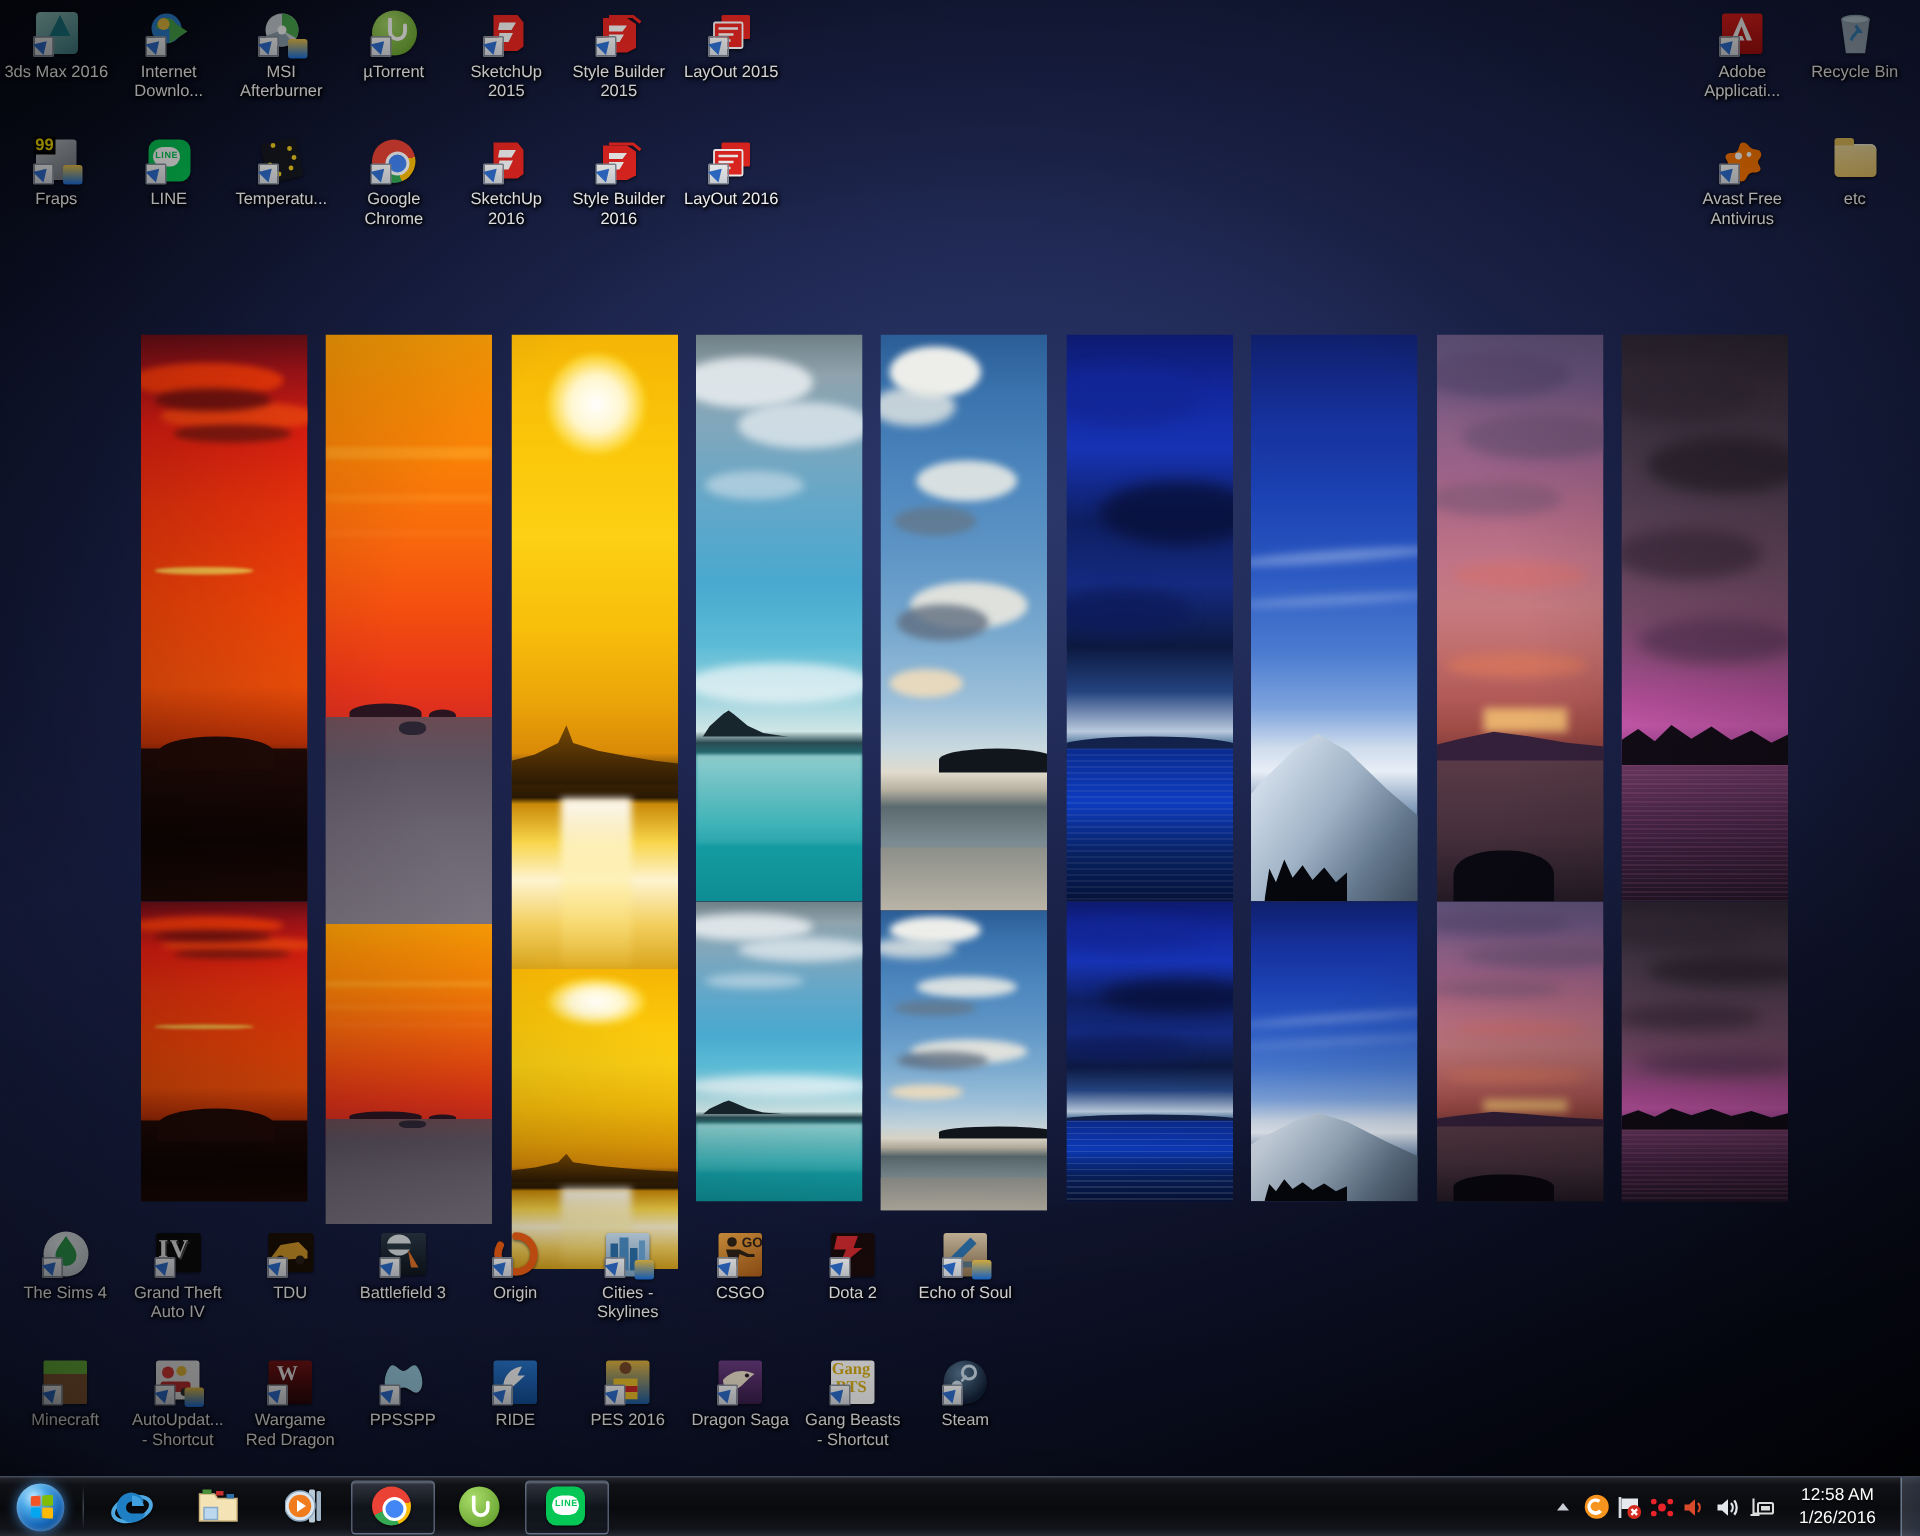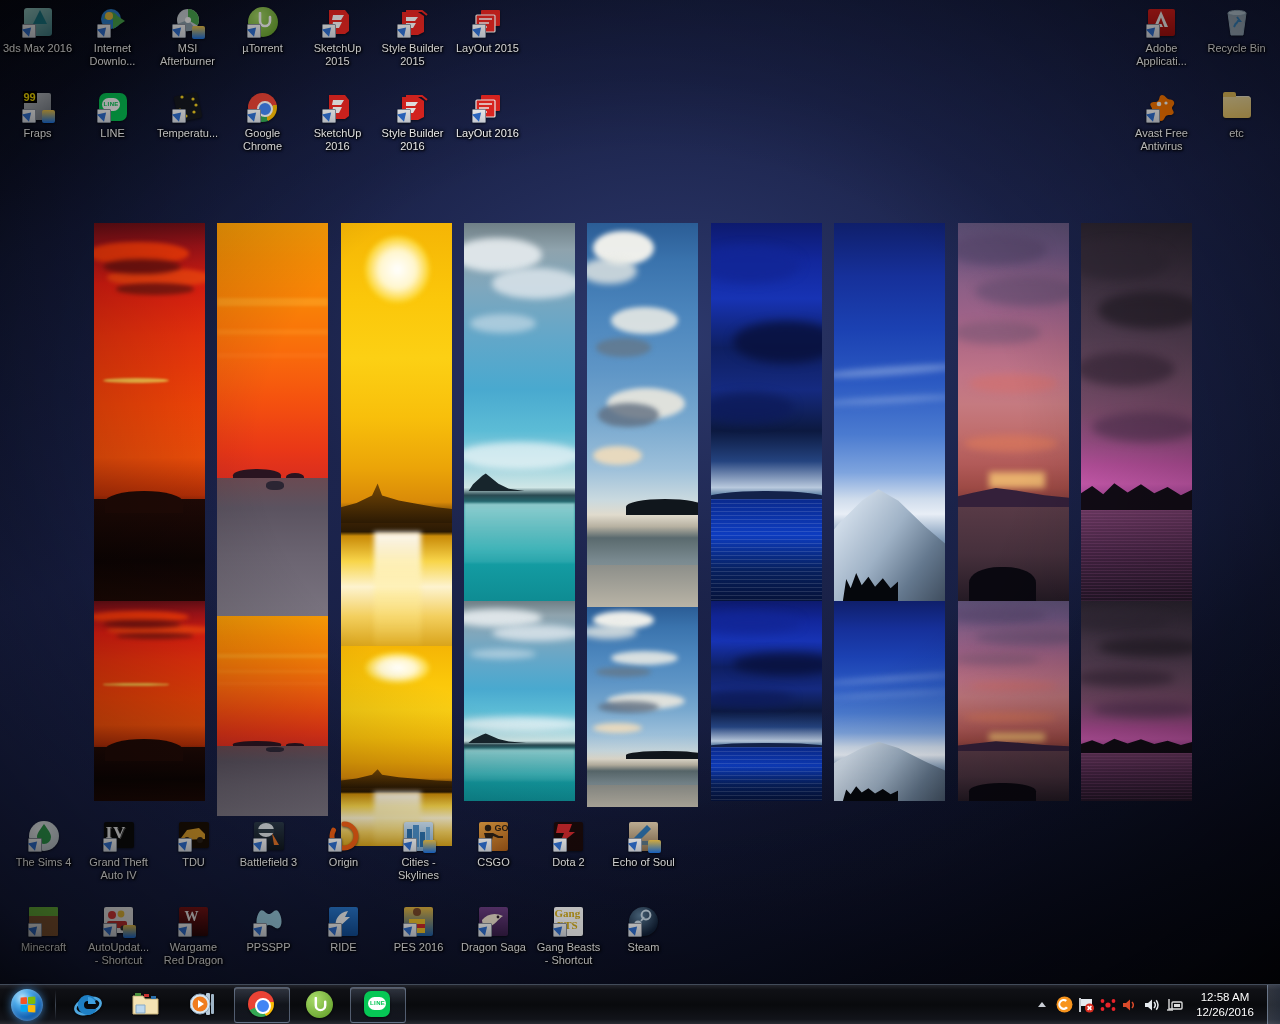"12/26/2016" span { text: 12/26/2016 -> 1/26/2016 }
